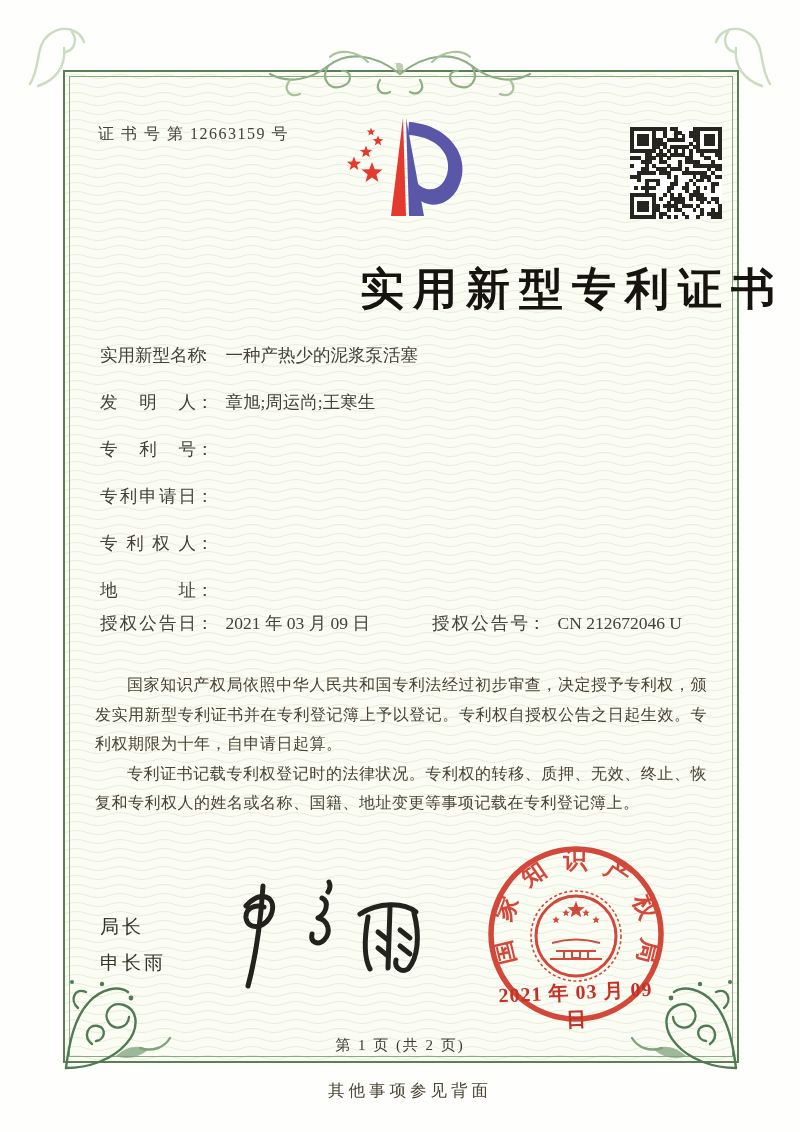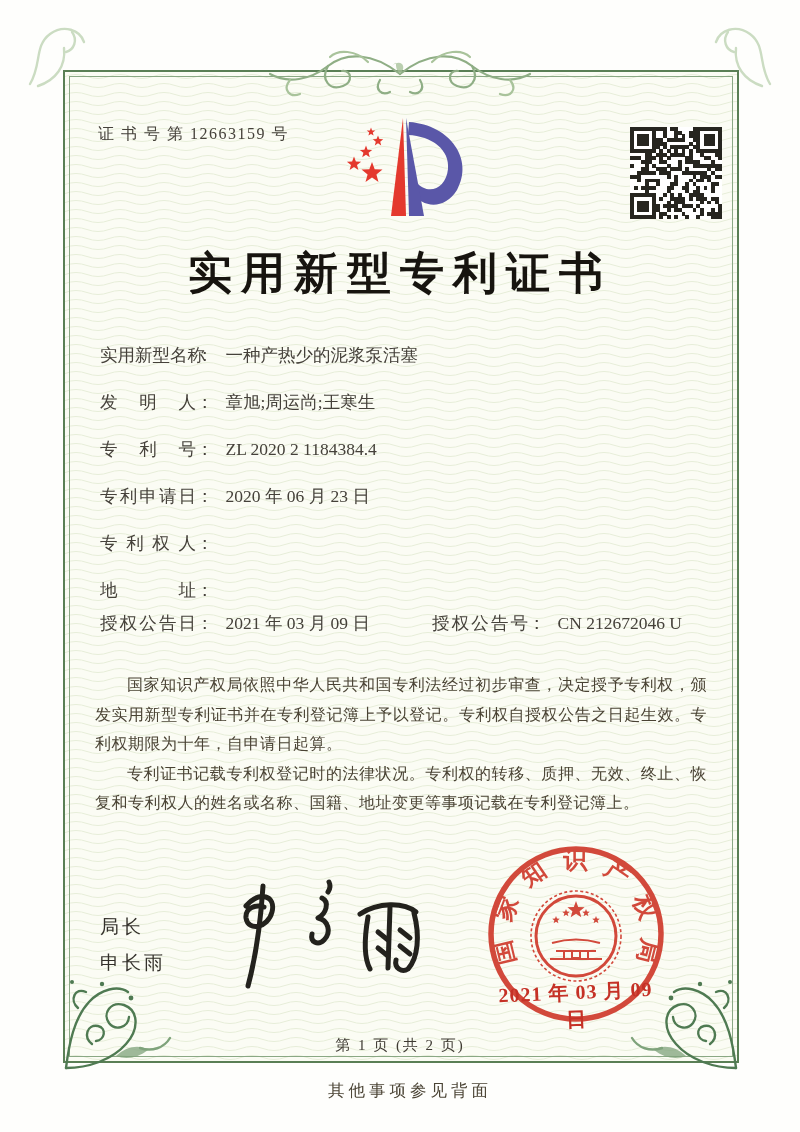"实用新型专利证书" .title { margin: 0 -> 16px; text-align: center -> right }
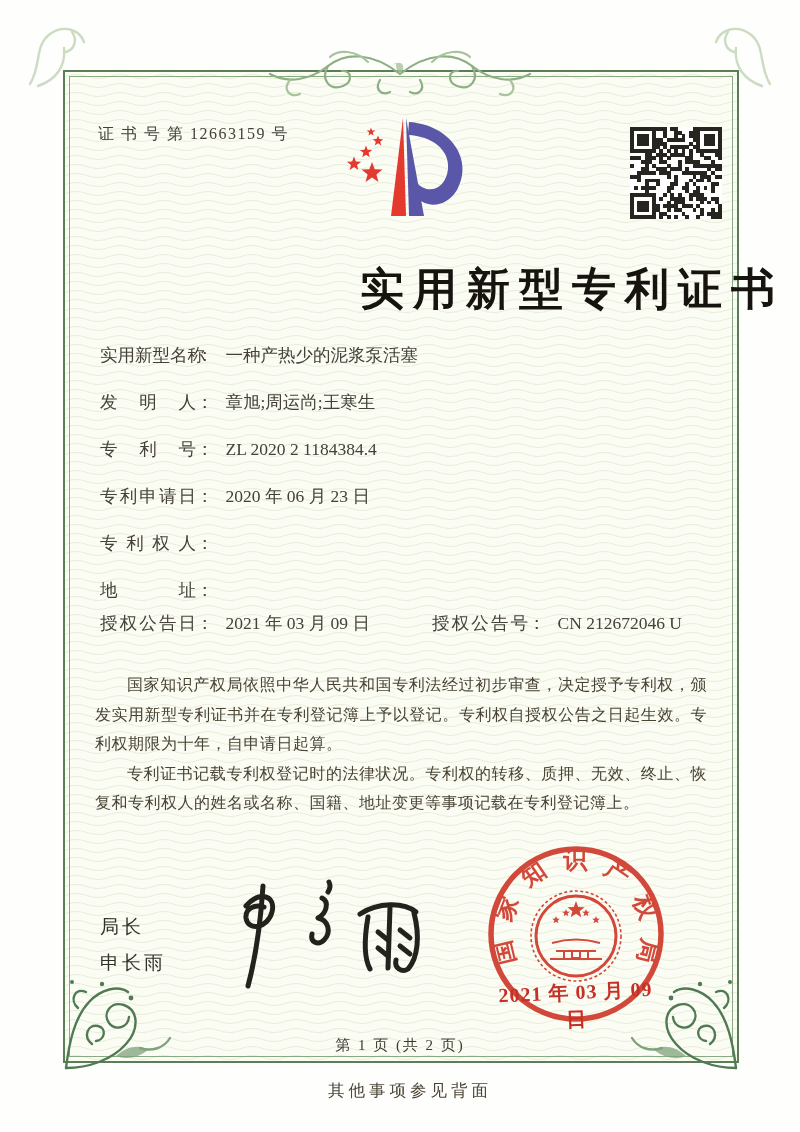"ZL 2020 2 1184384.4" span.value { html: <span>ZL 2020 2 1184384.4</span> -> none }
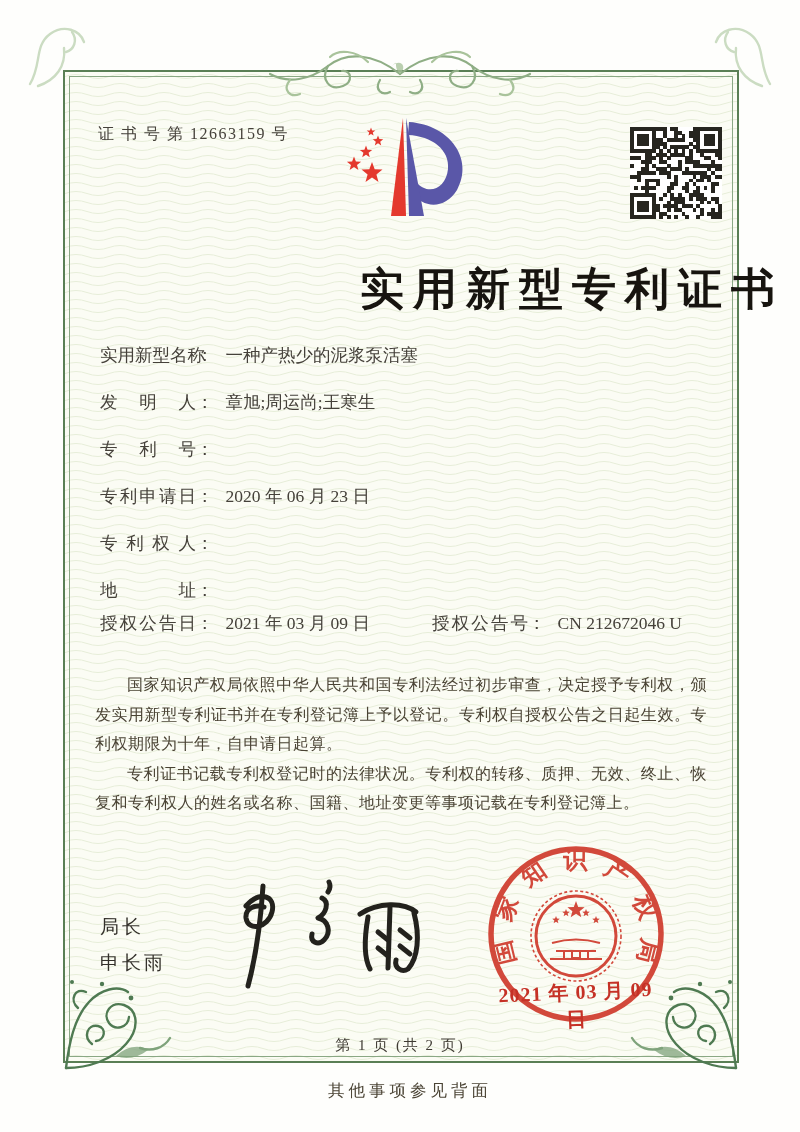"2020 年 06 月 23" span.value { html: <span>2020 年 06 月 23 日</span> -> none }
